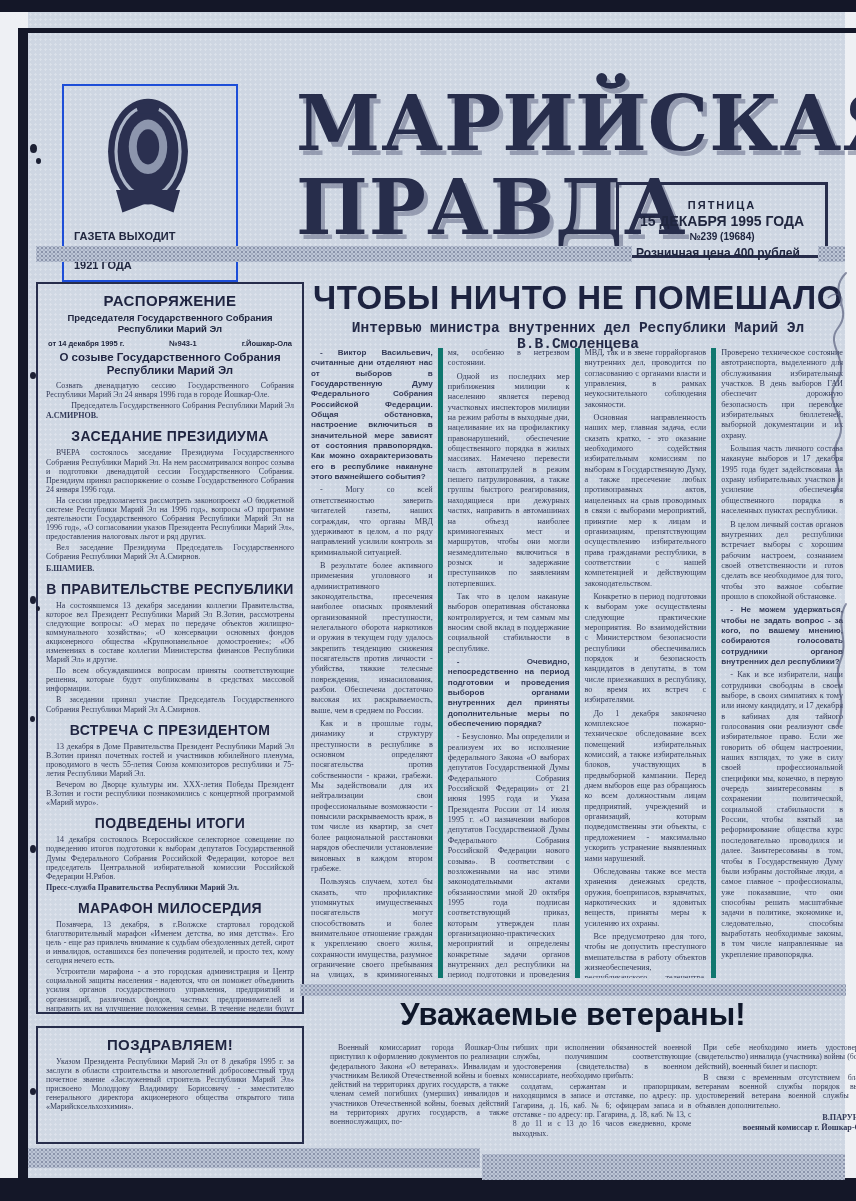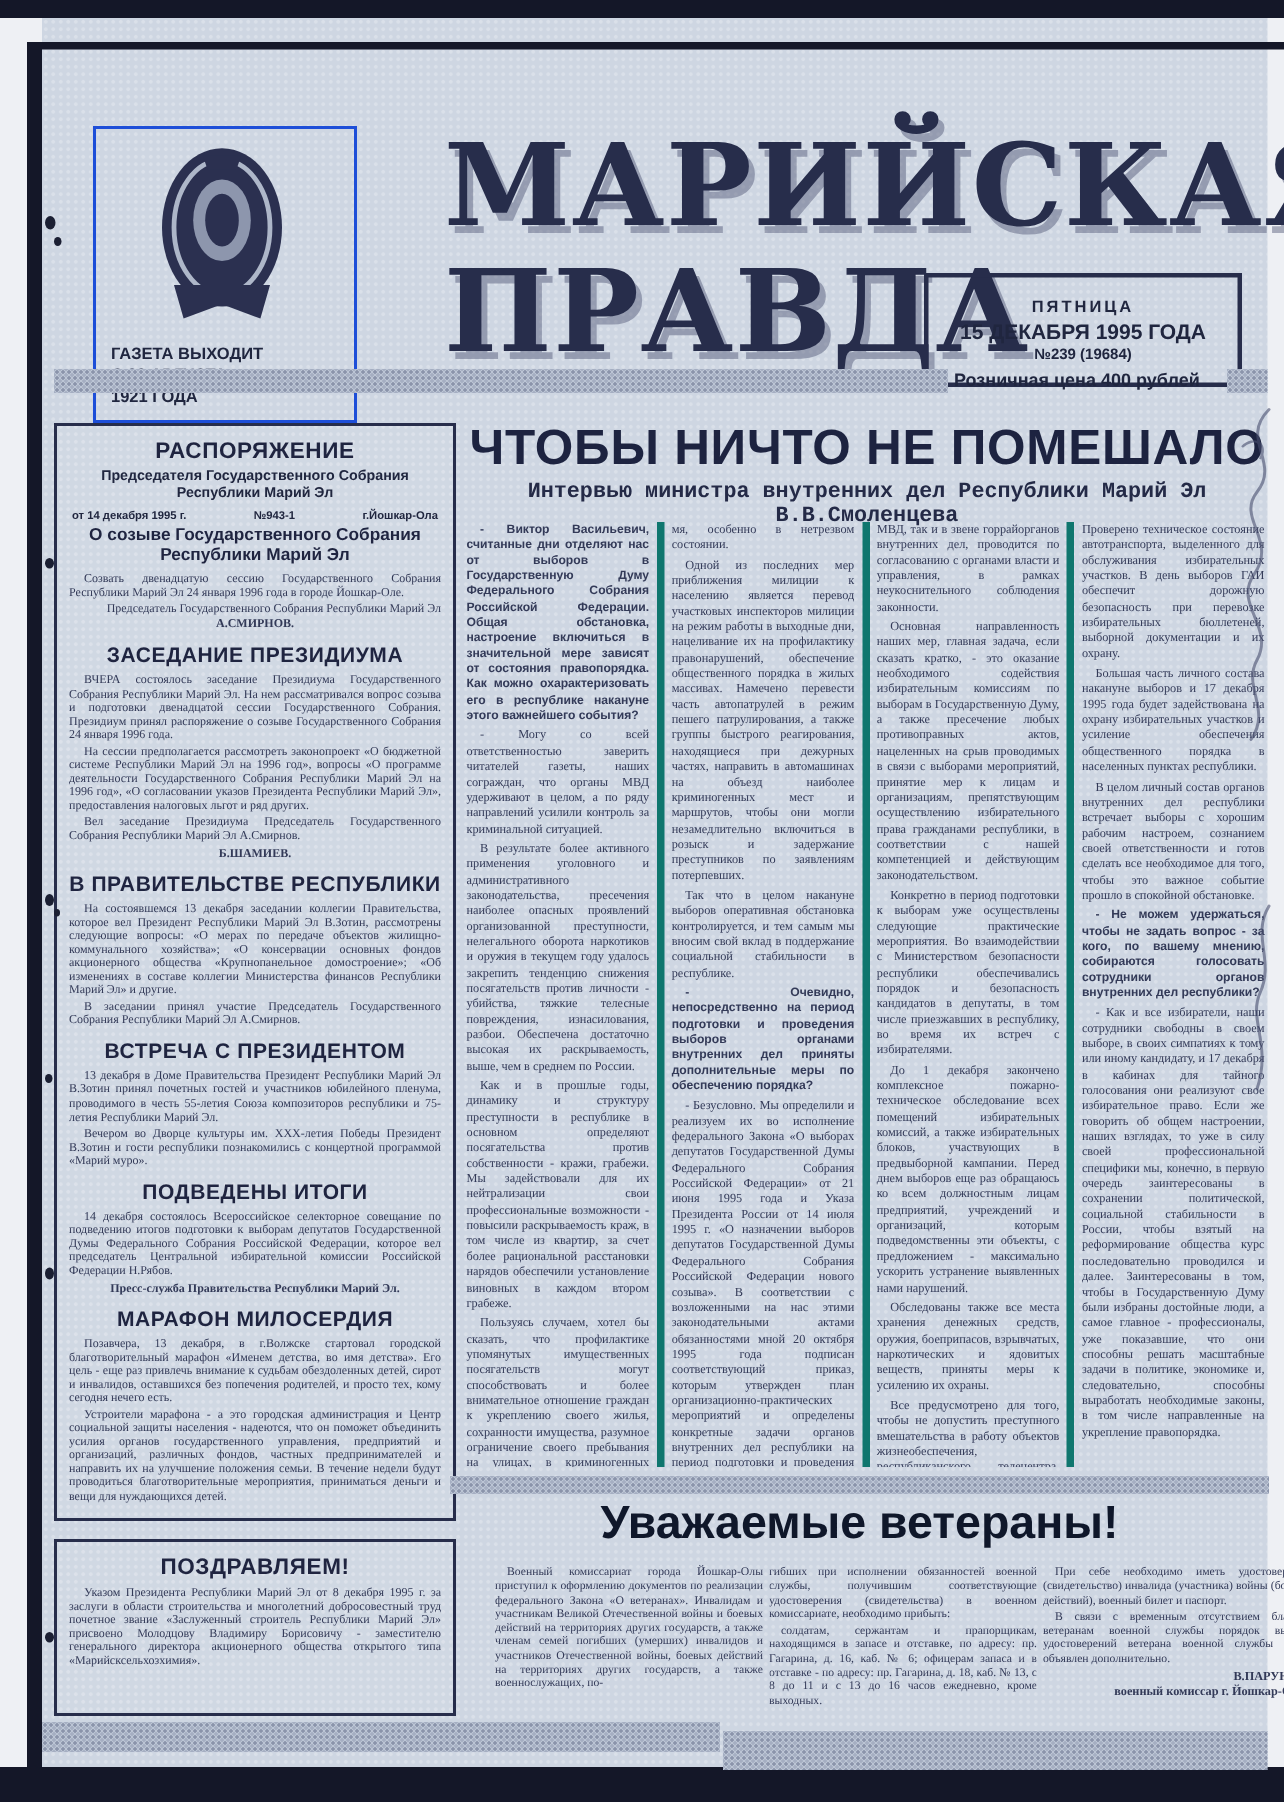"А.СМИРНОВ." .sig { text-align: center -> left }
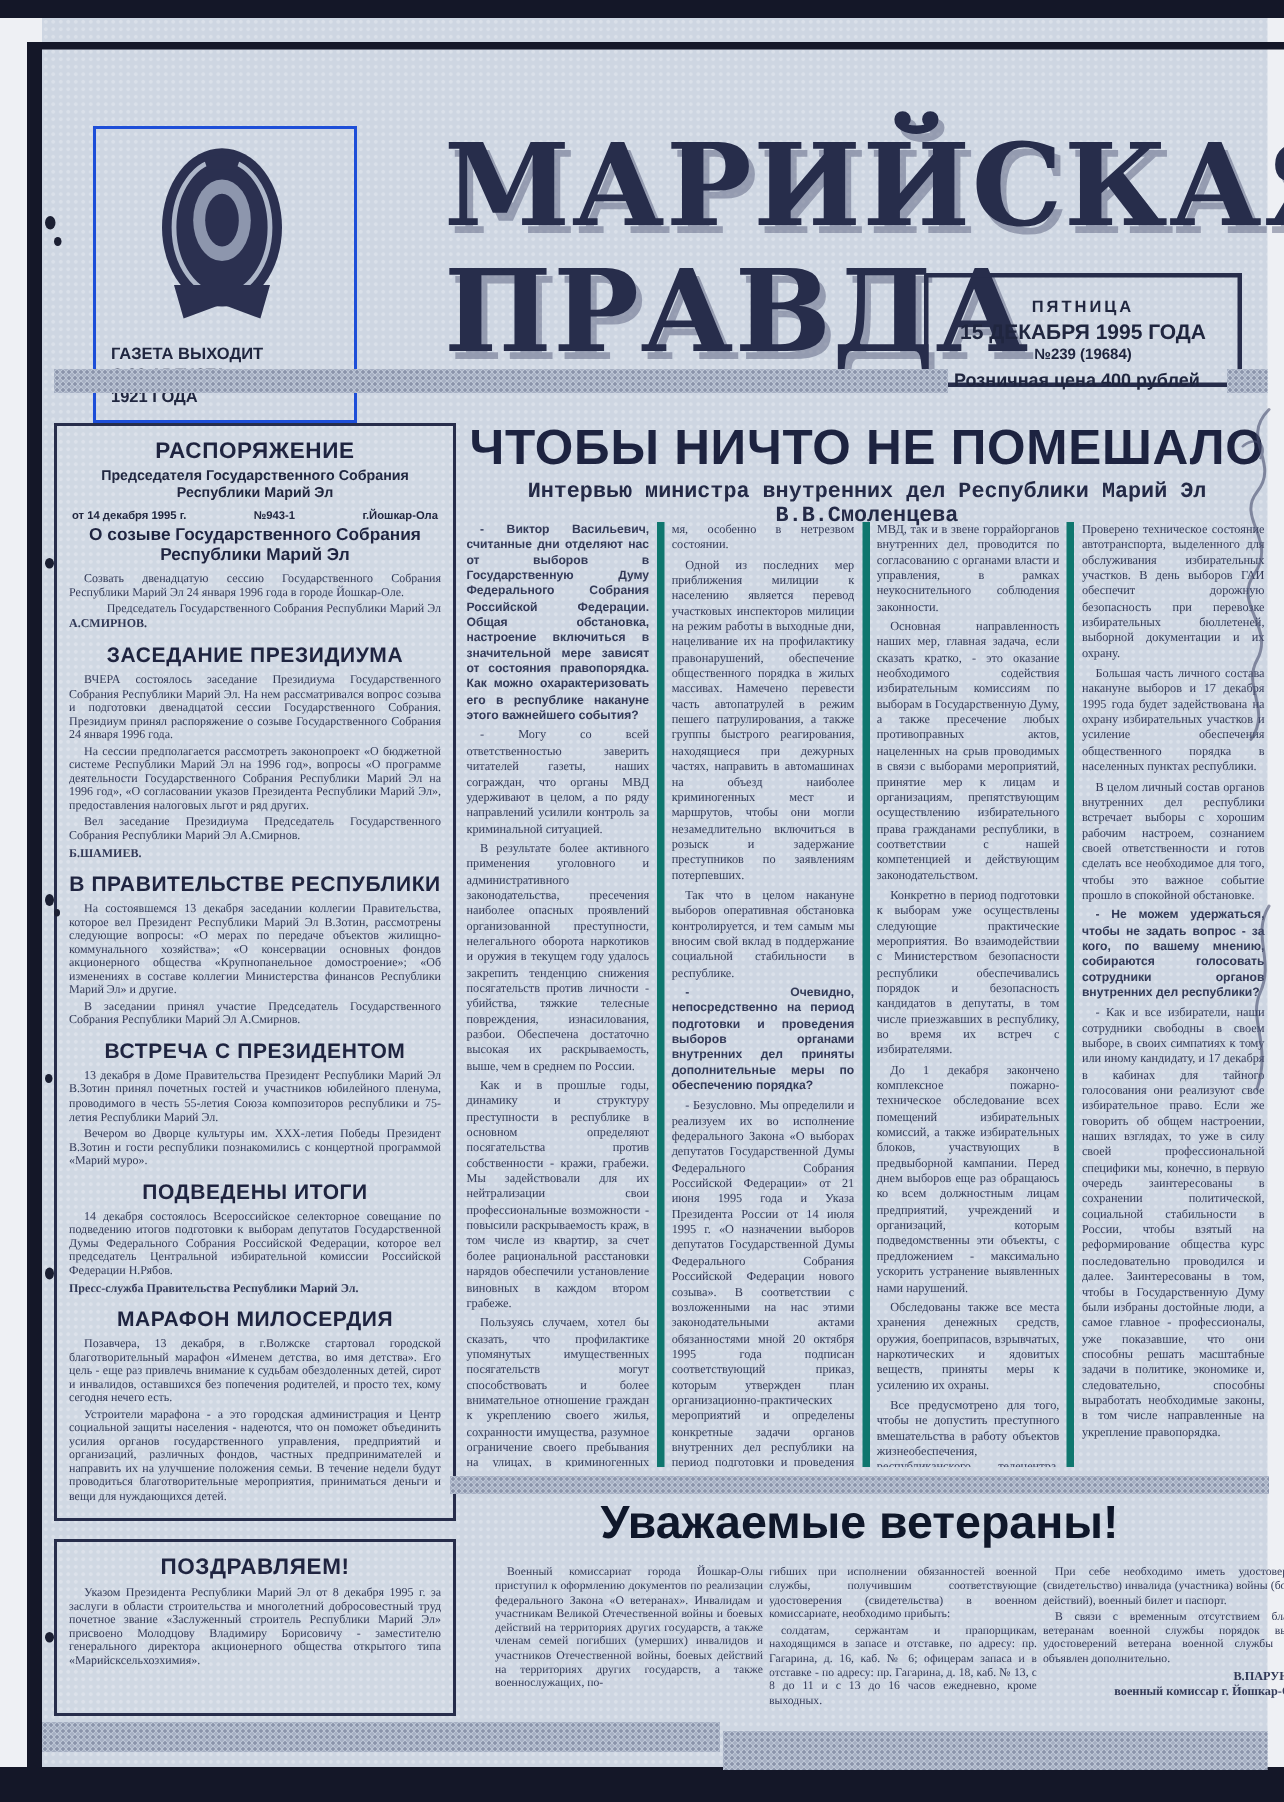"По всем обсуждавшимся вопросам приняты" p { html: none -> <p>По всем обсуждавшимся вопросам приняты соответствующие решения, которые будут опубликованы в средствах массовой информации.</p> }
